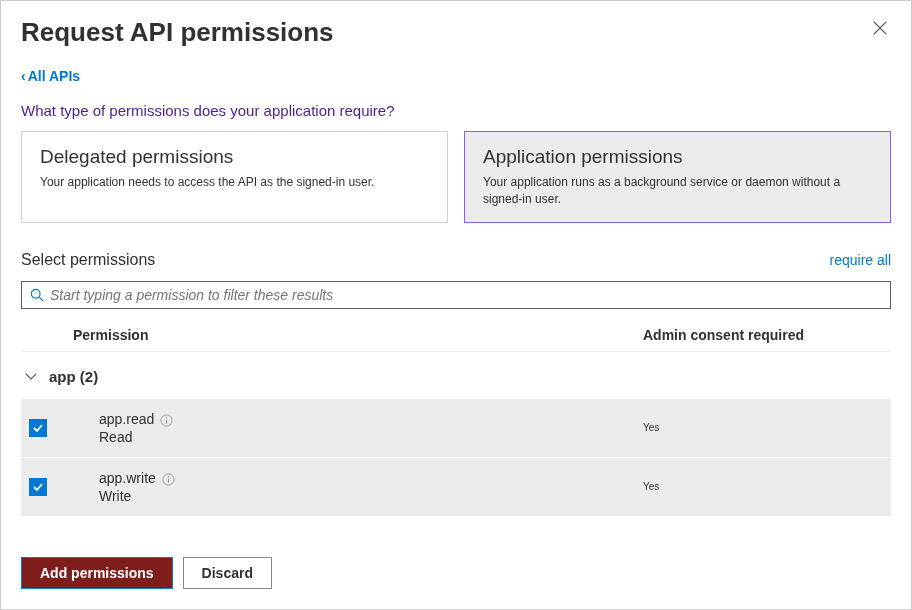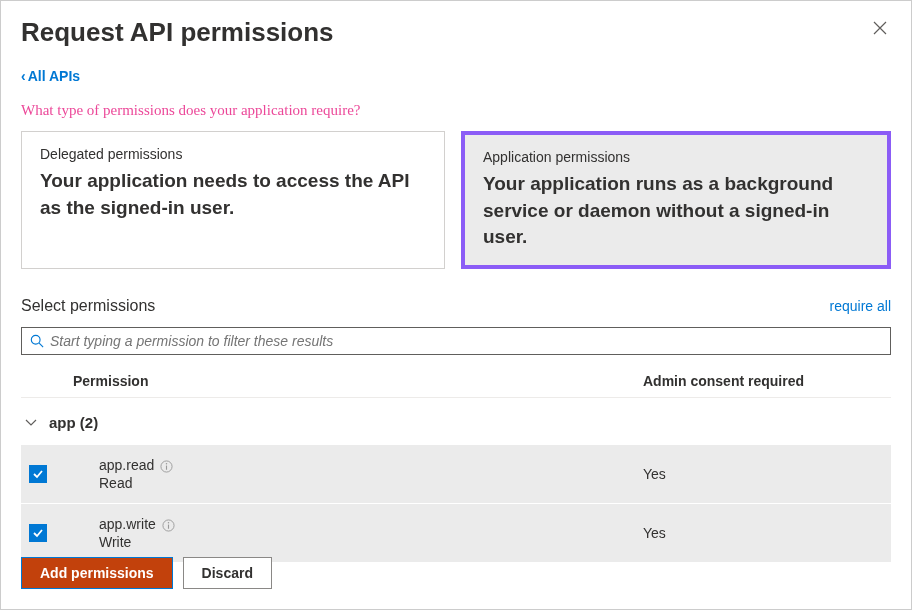"What type of permissions does" .question { color: #ec4899 -> #4c1d95; font-family: Liberation Serif, serif -> none }
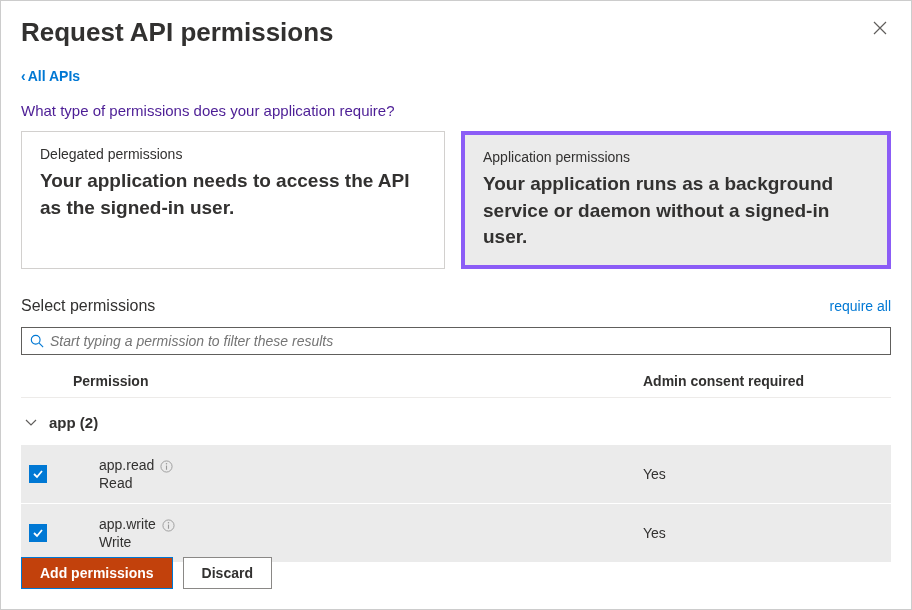"Delegated permissions" .card-title { font-size: 14px -> 19px }
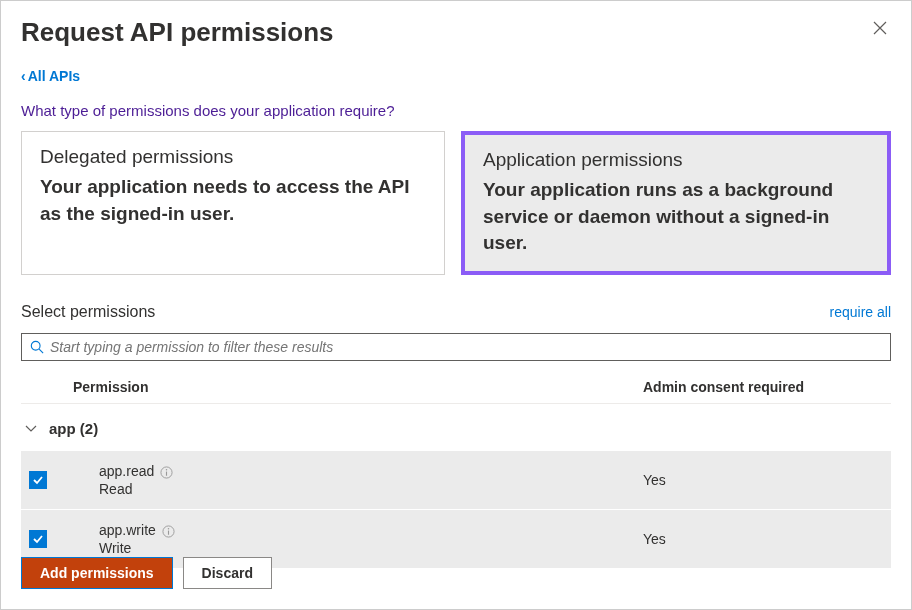"Application permissions" .card.selected { border: 4px solid #8b5cf6 -> 1px solid #8b5cf6 }
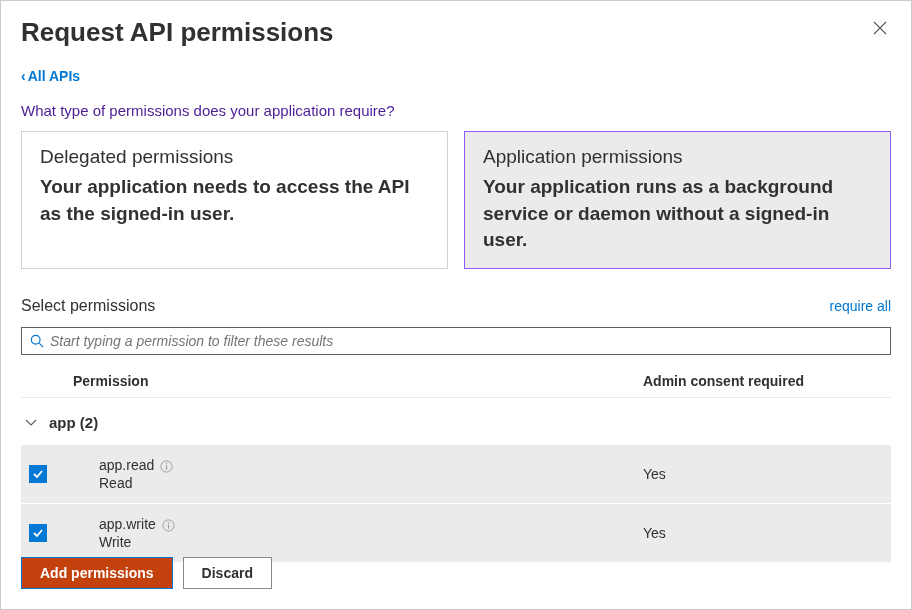"Your application needs to access" .card-desc { font-size: 19px -> 12px; font-weight: 700 -> 400 }
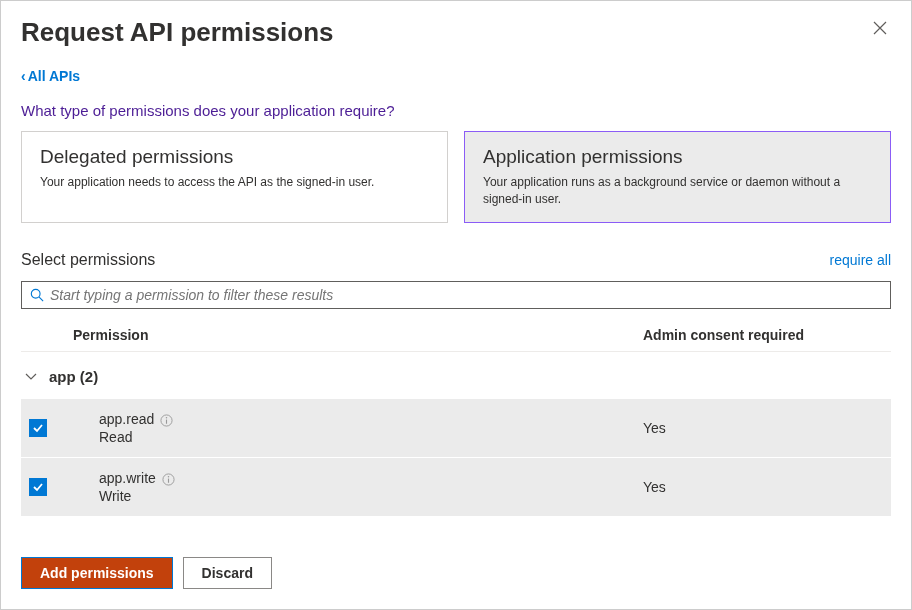"Yes" .perm-admin { font-size: 14px -> 10px }
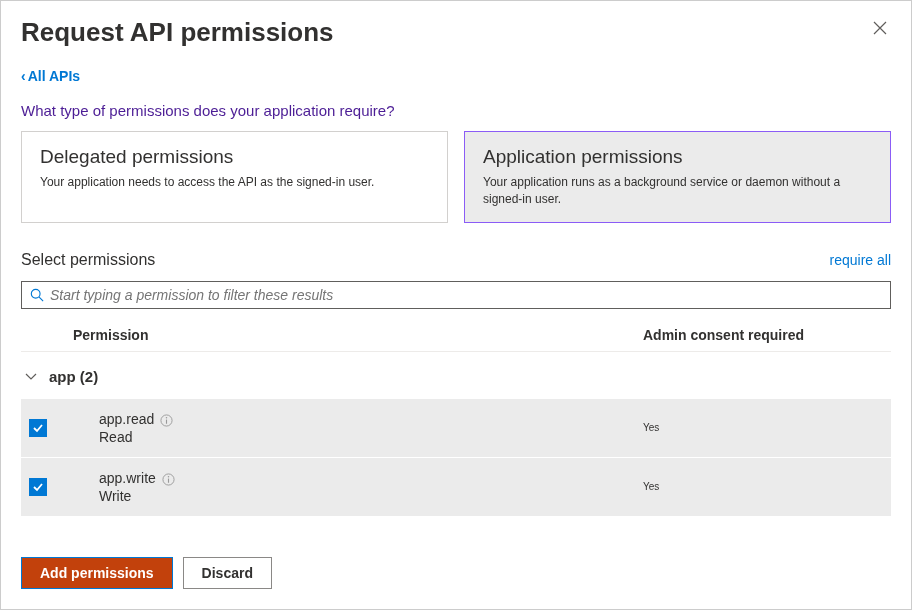"Add permissions" .btn-primary { background: #c2410c -> #7f1d1d }
